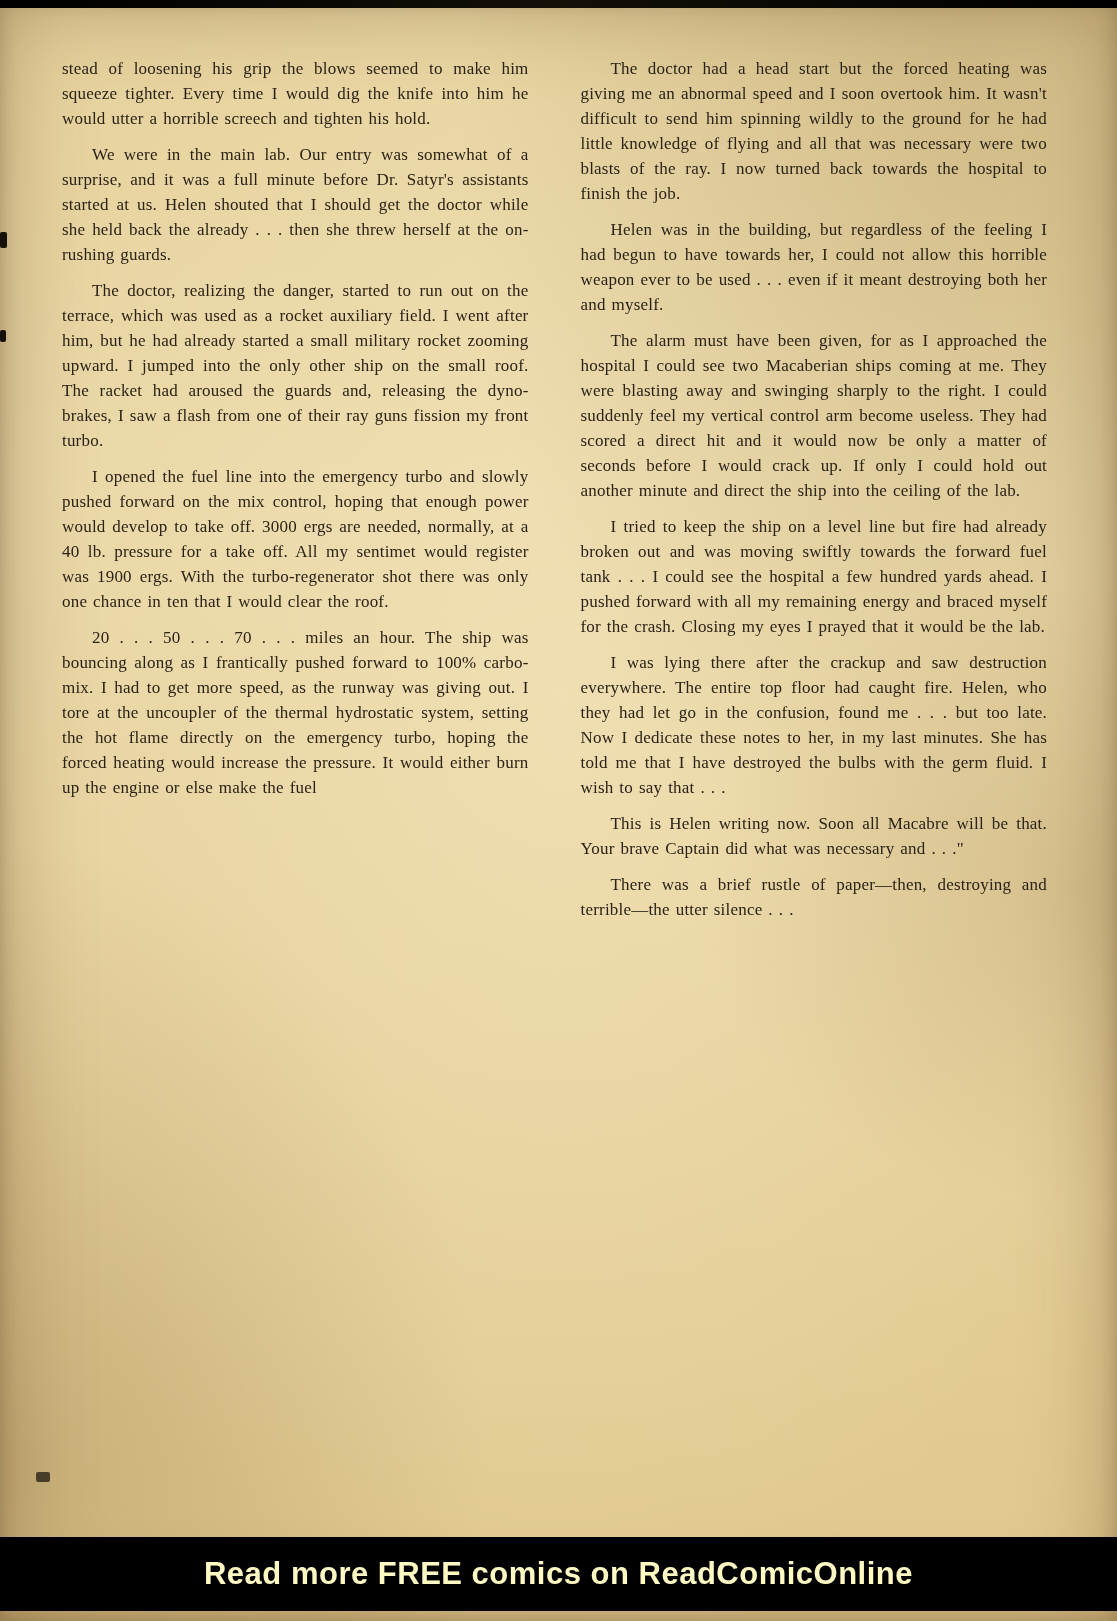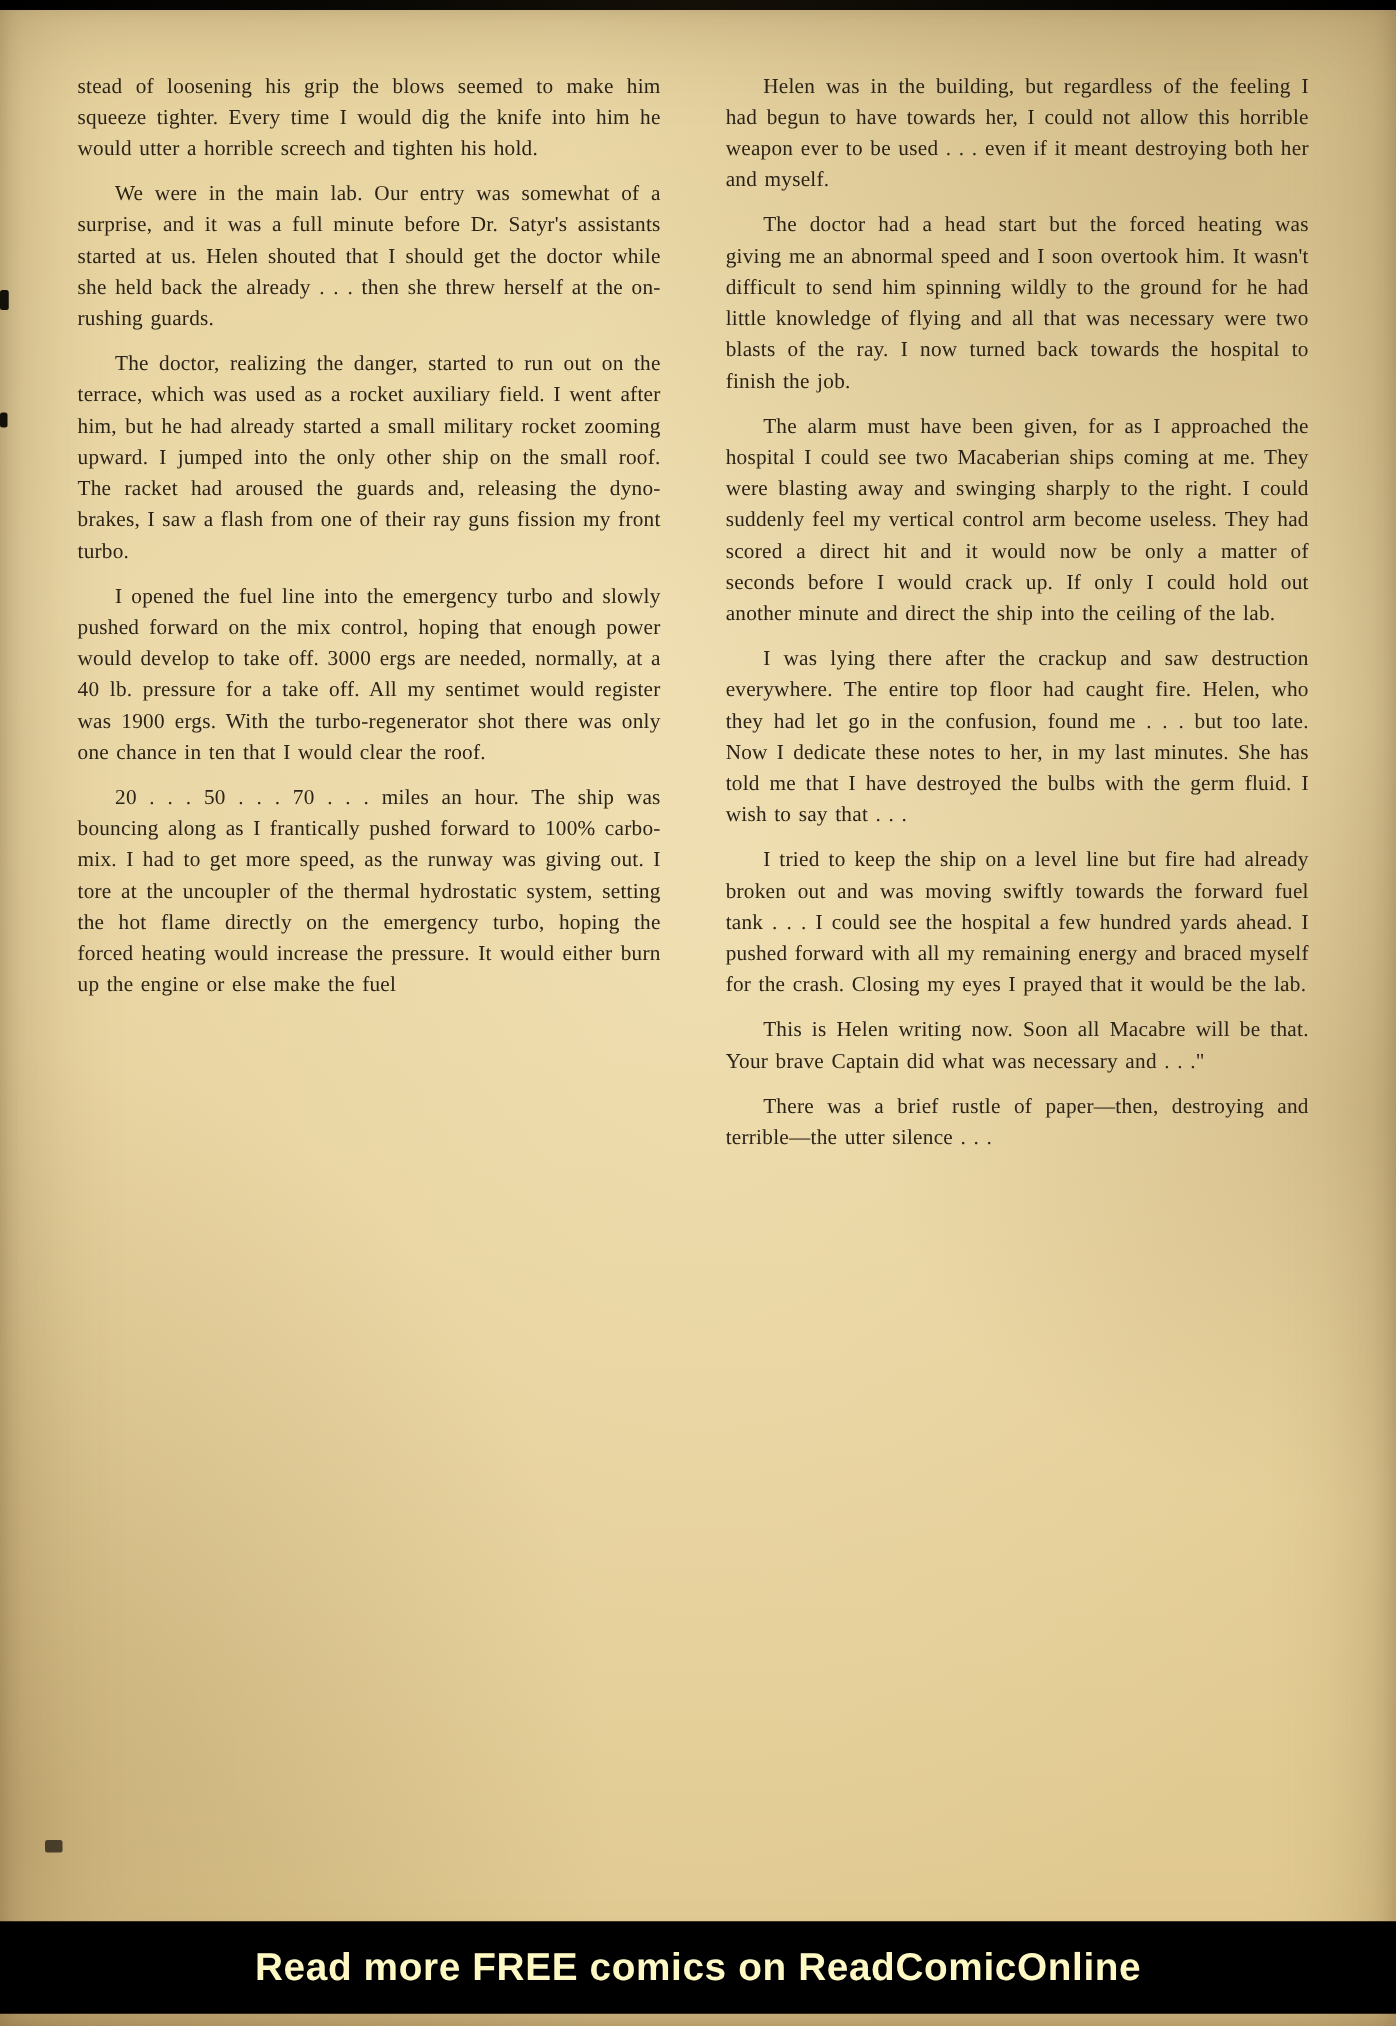"Helen was in the building," p { order: before "The doctor had a head" -> after "The doctor had a head" }
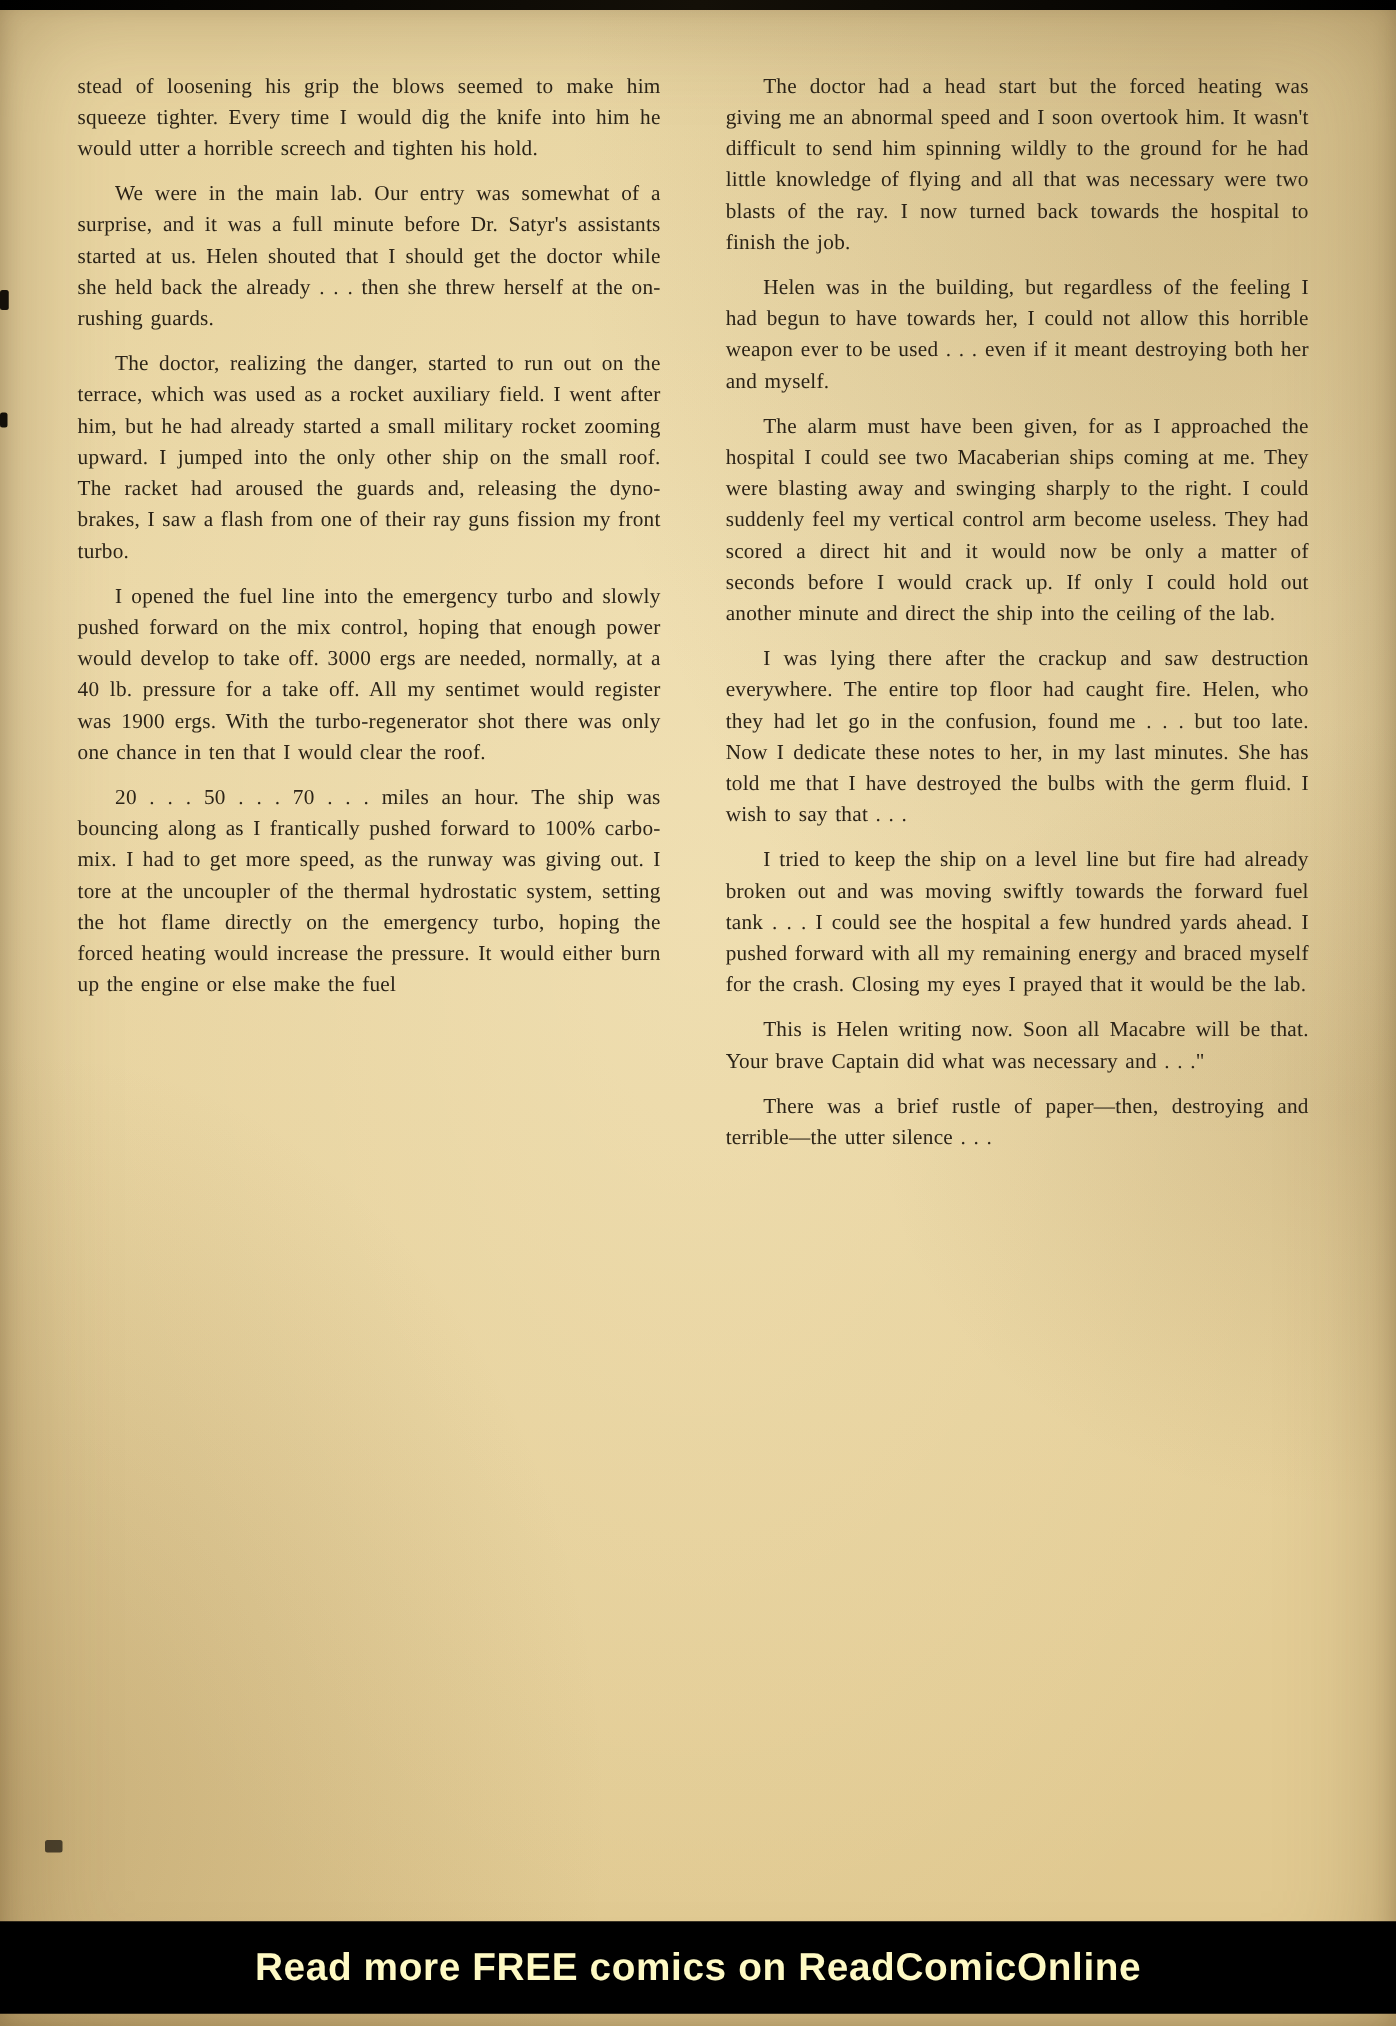"I was lying there after" p { order: before "I tried to keep the" -> after "I tried to keep the" }
